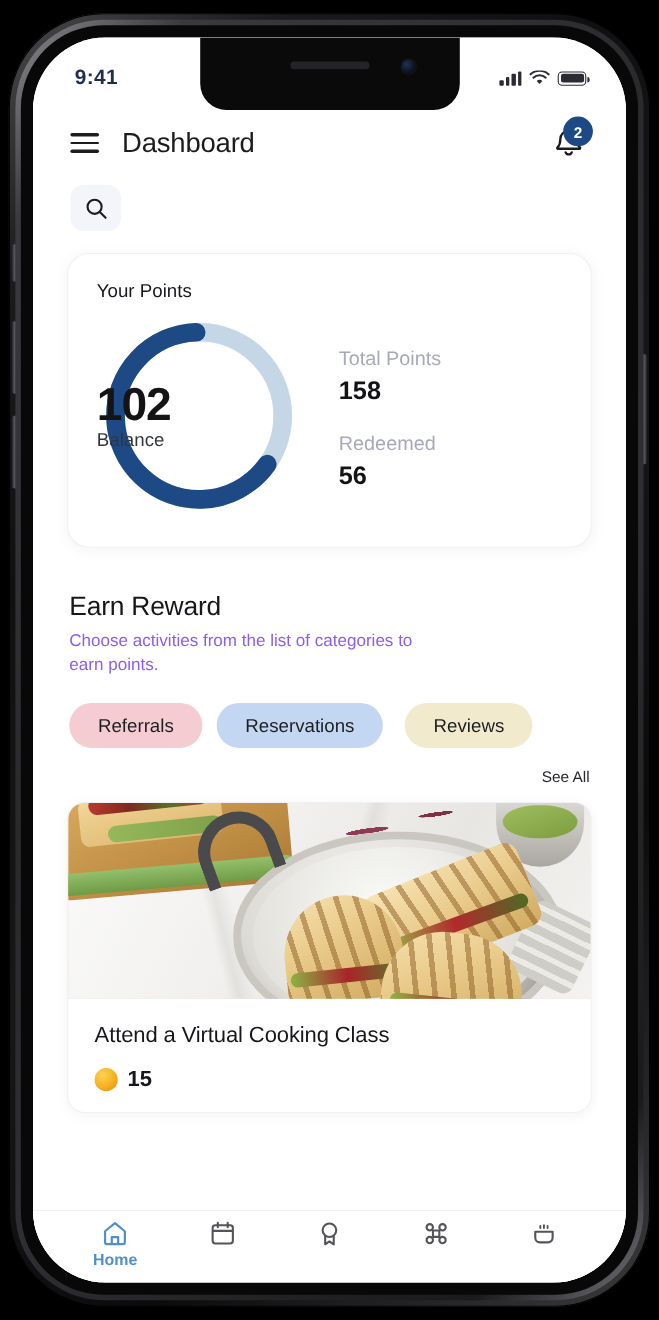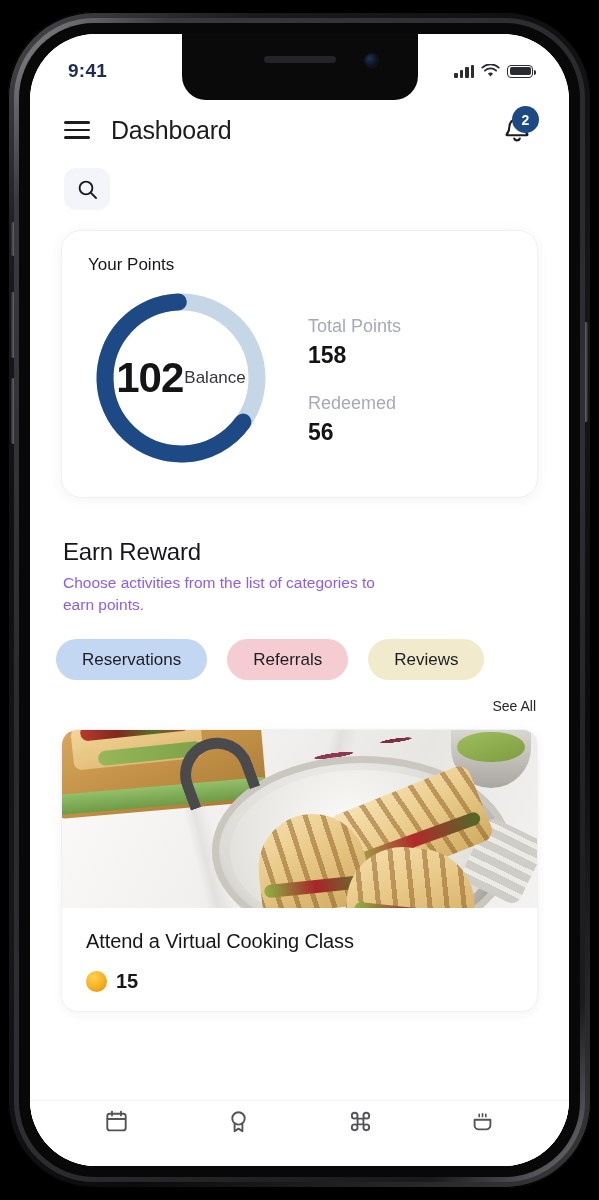"102" .donut-center { align-items: center -> none; flex-direction: row -> column }
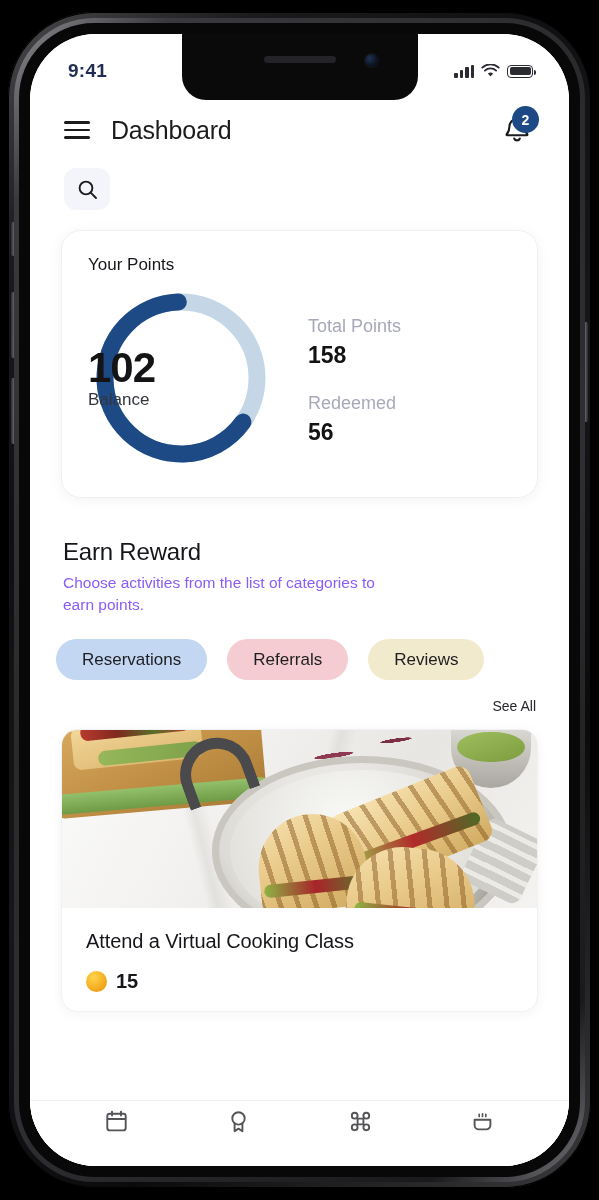"Reservations" div.chip { order: before "Referrals" -> after "Referrals" }
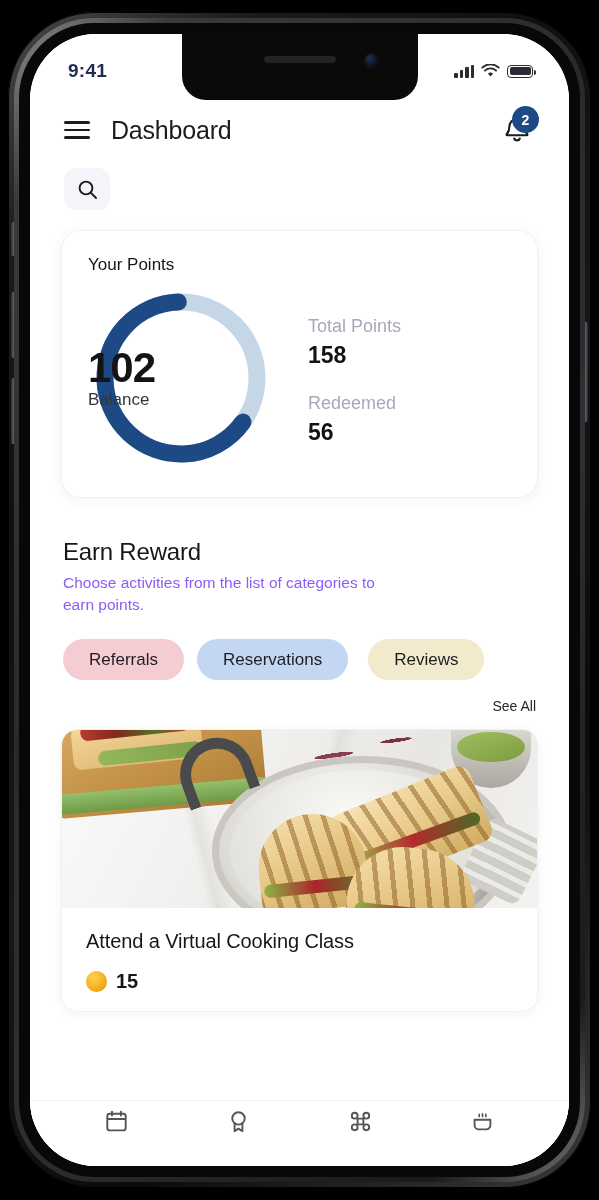"Home" div.nav-item { html: none -> <div> <svg> <path></path> <path></path> </svg> <div>Home</div> </div> }
